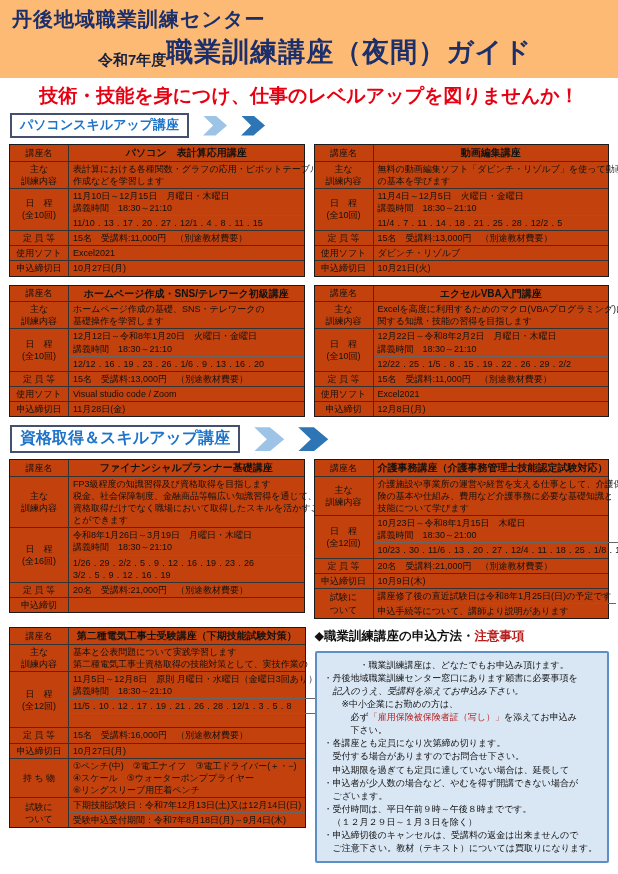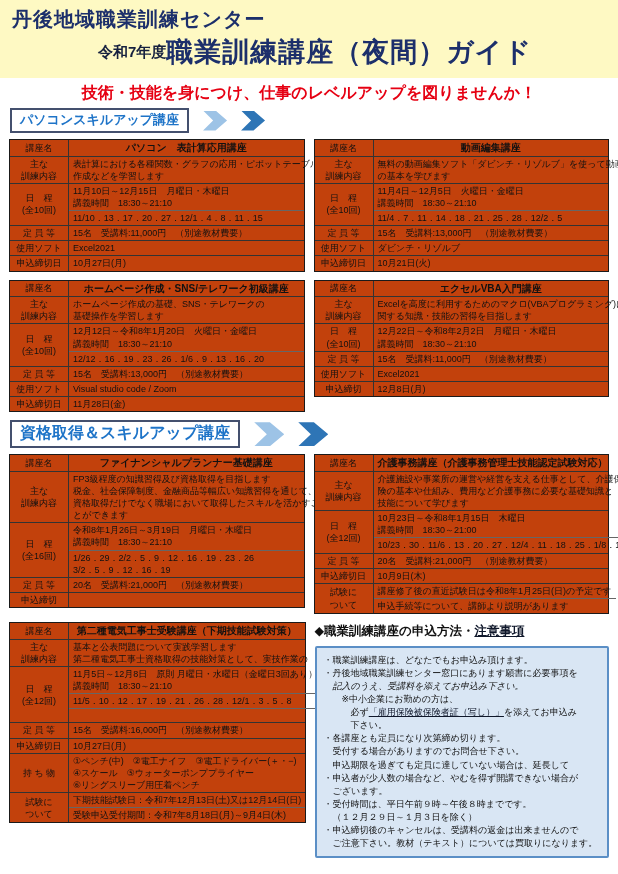"丹後地域職業訓練センター" .banner { background: #fef9c3 -> #fdba74 }
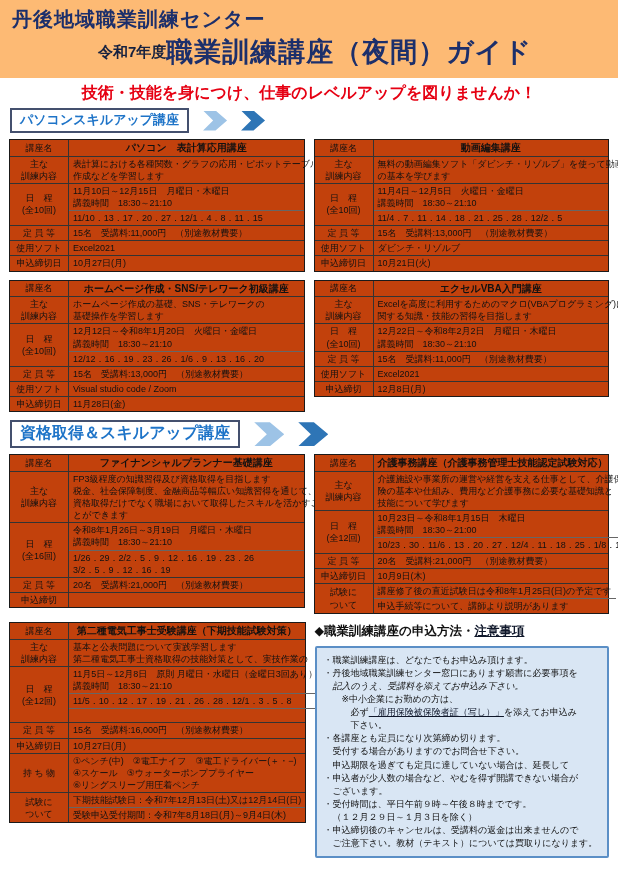"令和7年度" .b2 { align-items: center -> flex-end }
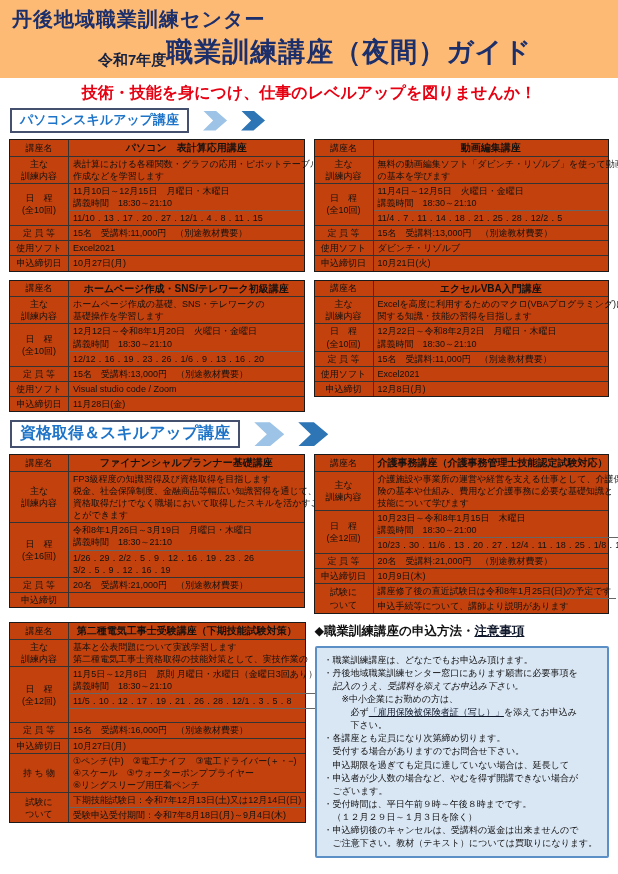"技術・技能を身につけ、仕事のレベルアップを図りませんか！" .tagline { font-size: 16px -> 19px }
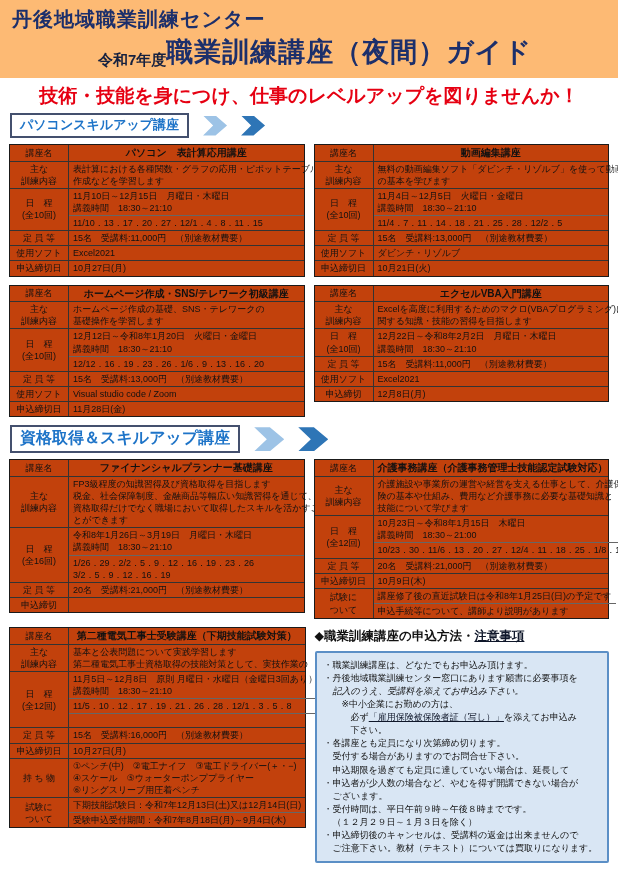"12/22．25．1/5．8．15．19．22．26．29．2/2" div.ccell { html: none -> <div> <div>12/22．25．1/5．8．15．19．22．26．29．2/2</div> </div> }
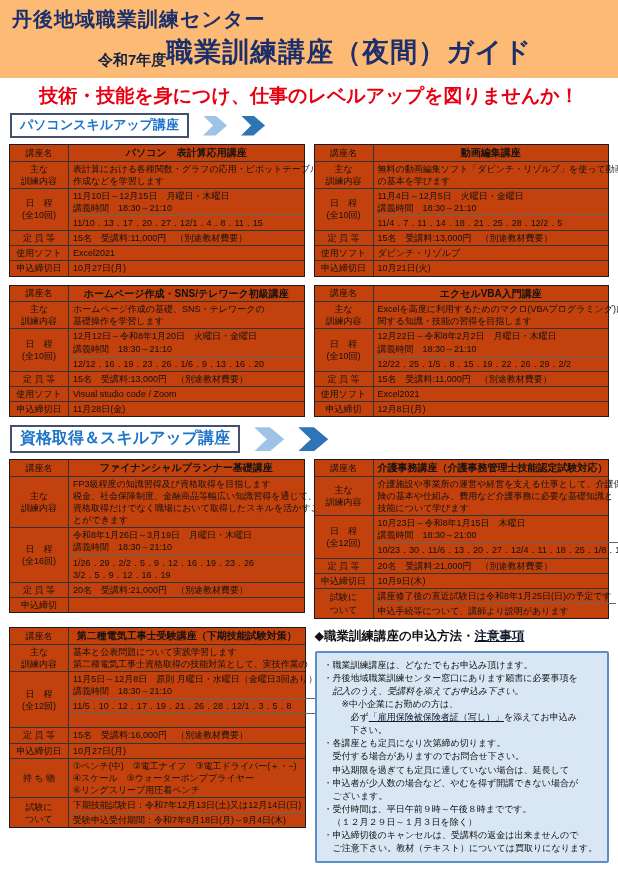"注意事項" .red { color: #0f172a -> #b91c1c; text-decoration: underline -> none }
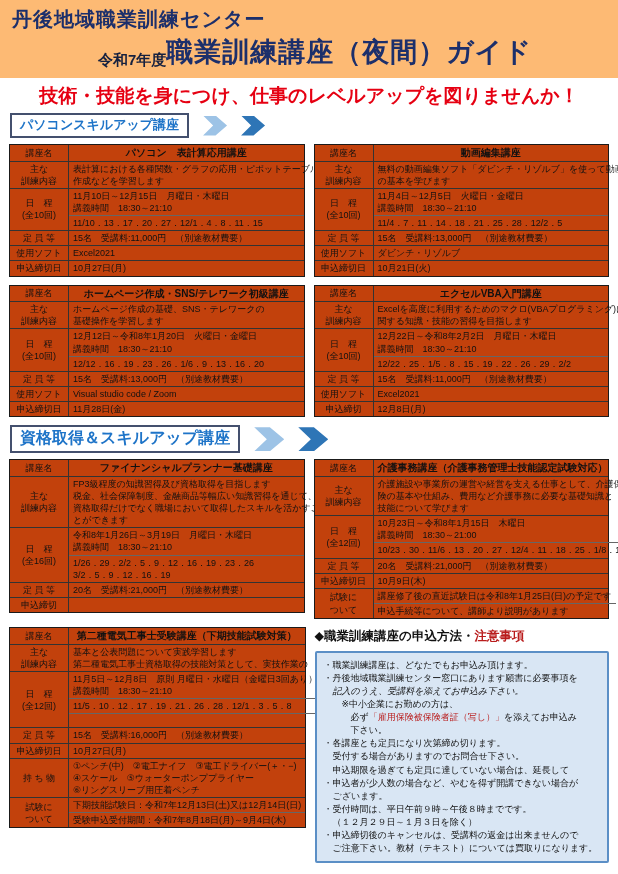"・職業訓練講座は、どなたでもお申込み頂けます。" div.nline { margin-left: none -> 36px }
